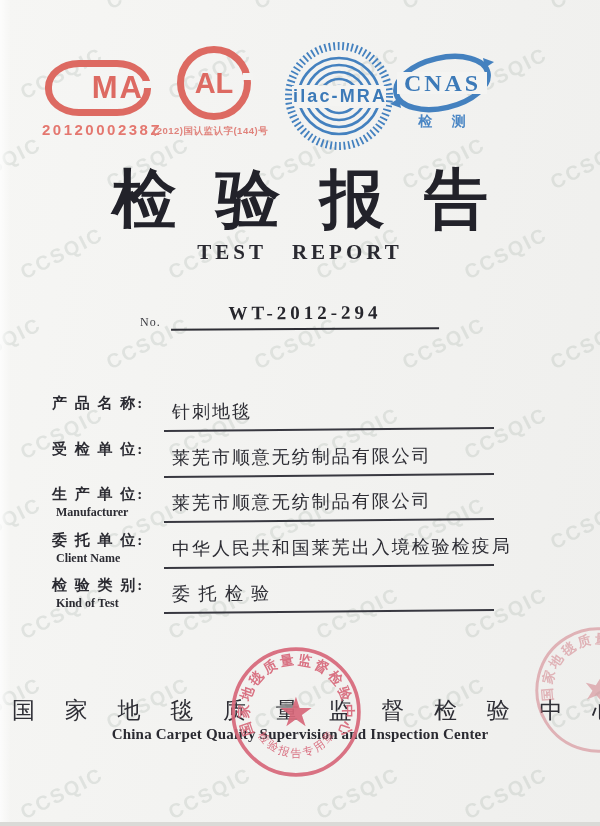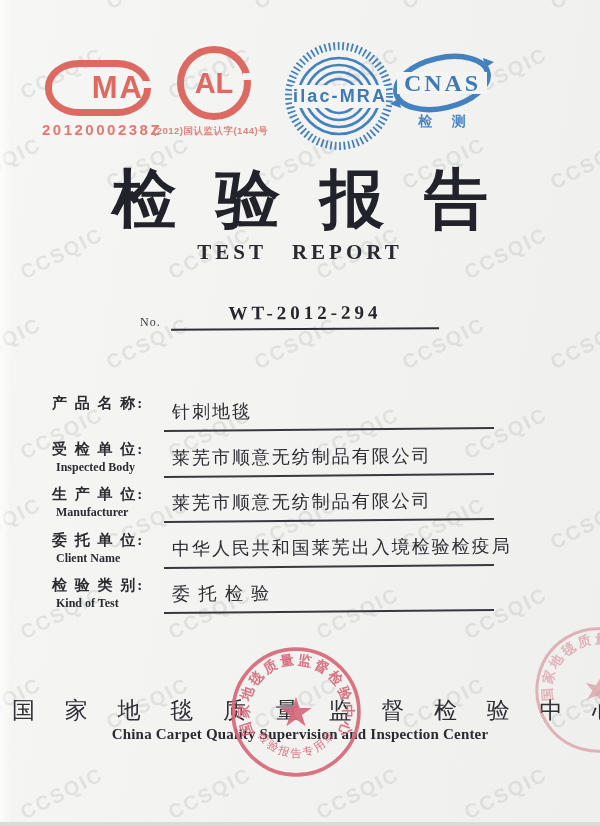"Inspected Body" div.label-en { html: <div>Inspected Body</div> -> none }
